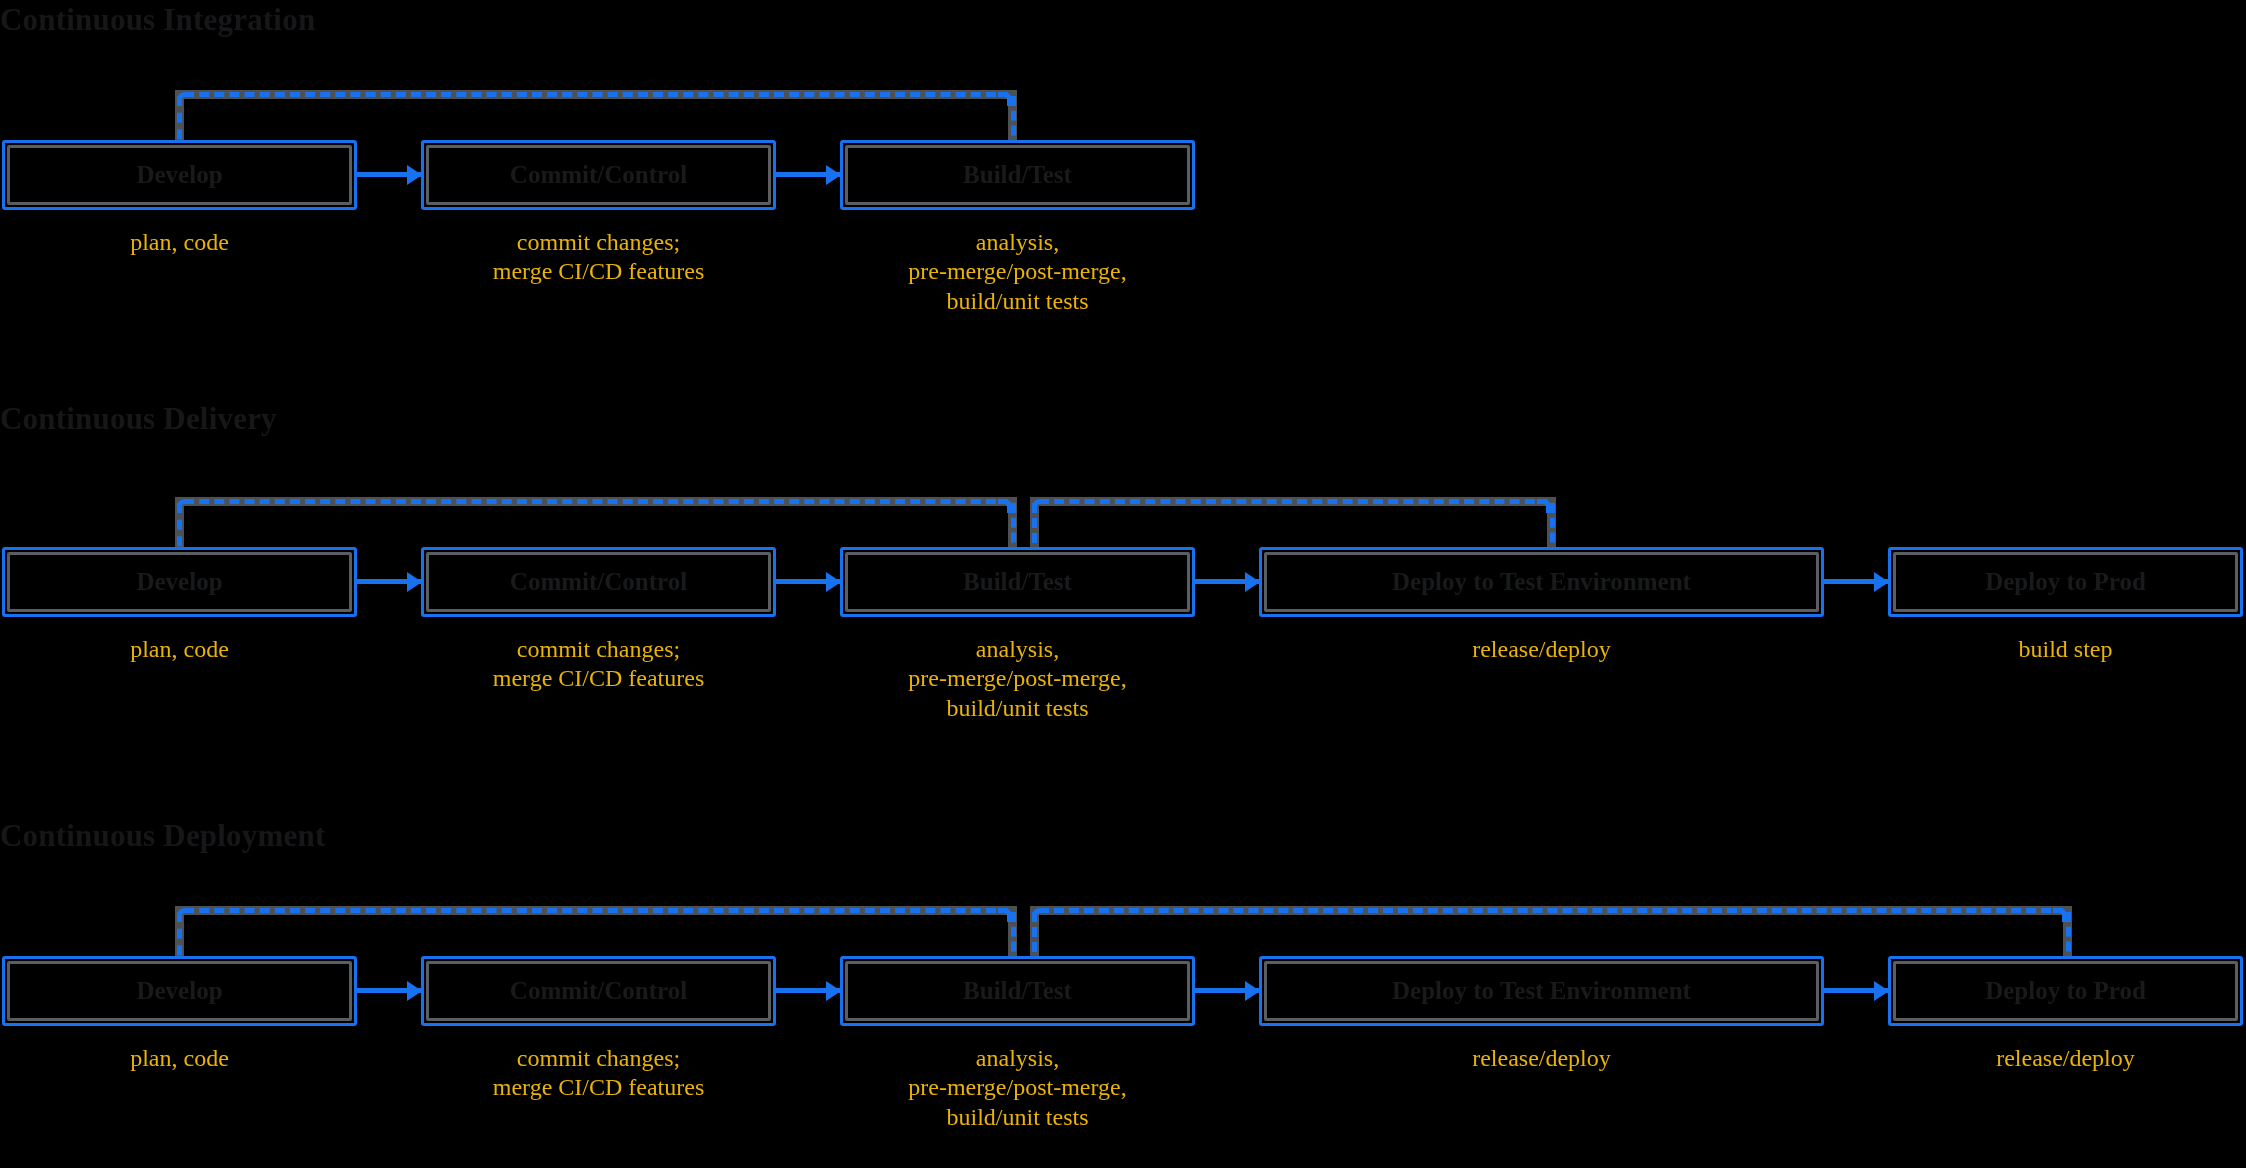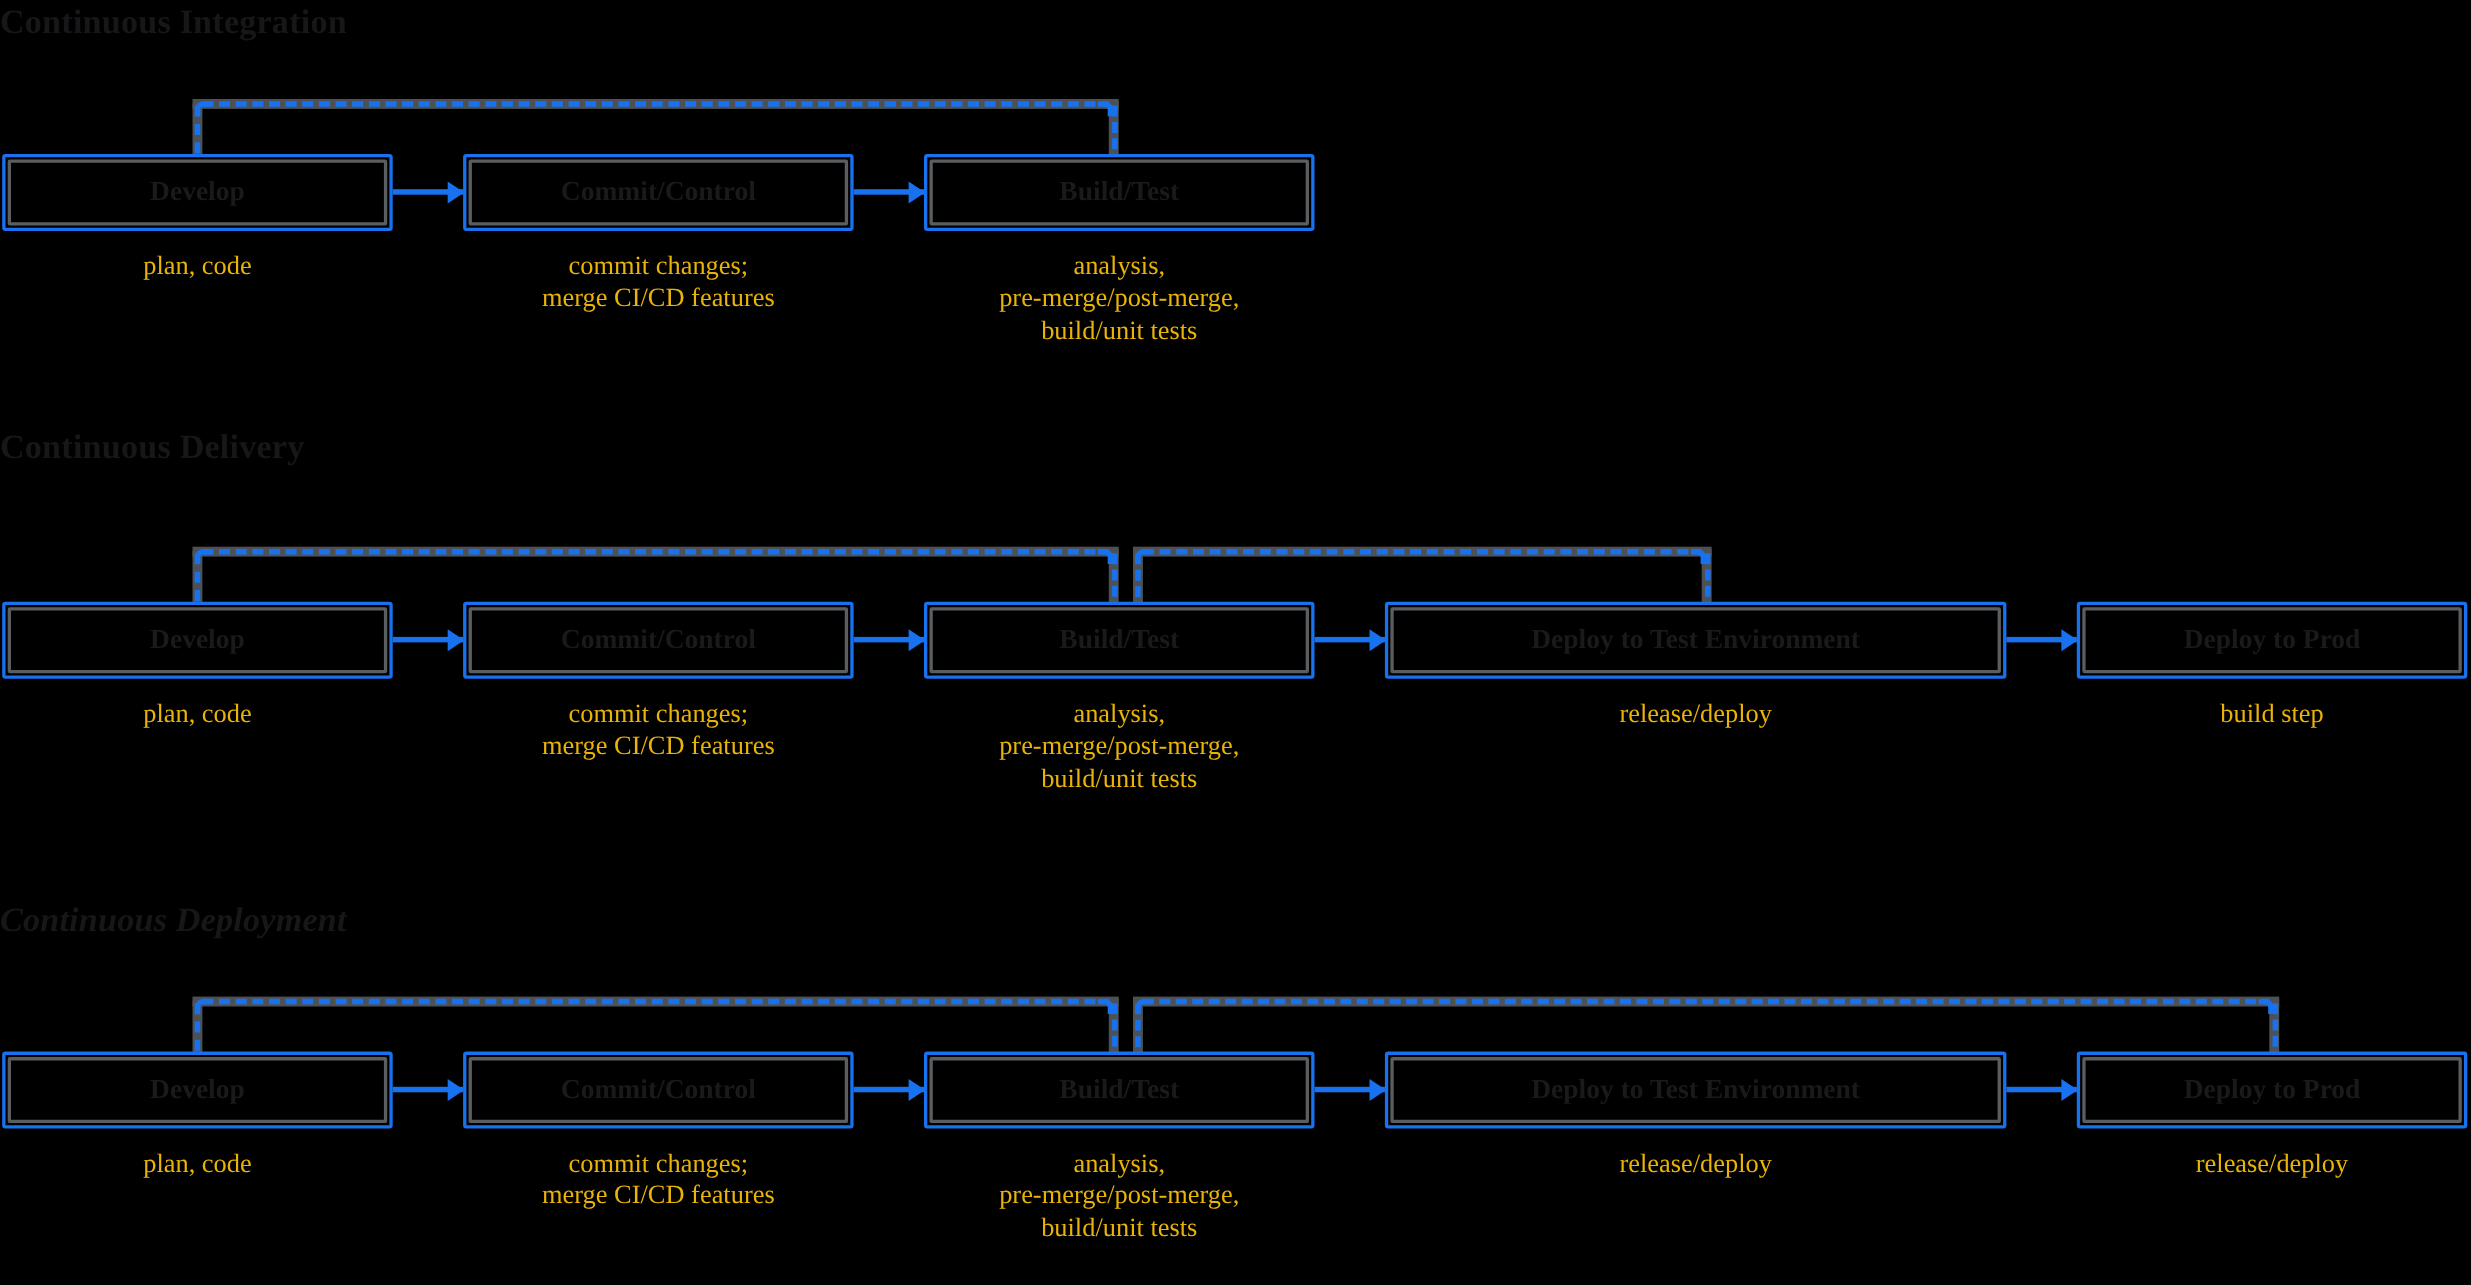"Continuous Delivery" div.section-heading { top: 390px -> 403px }
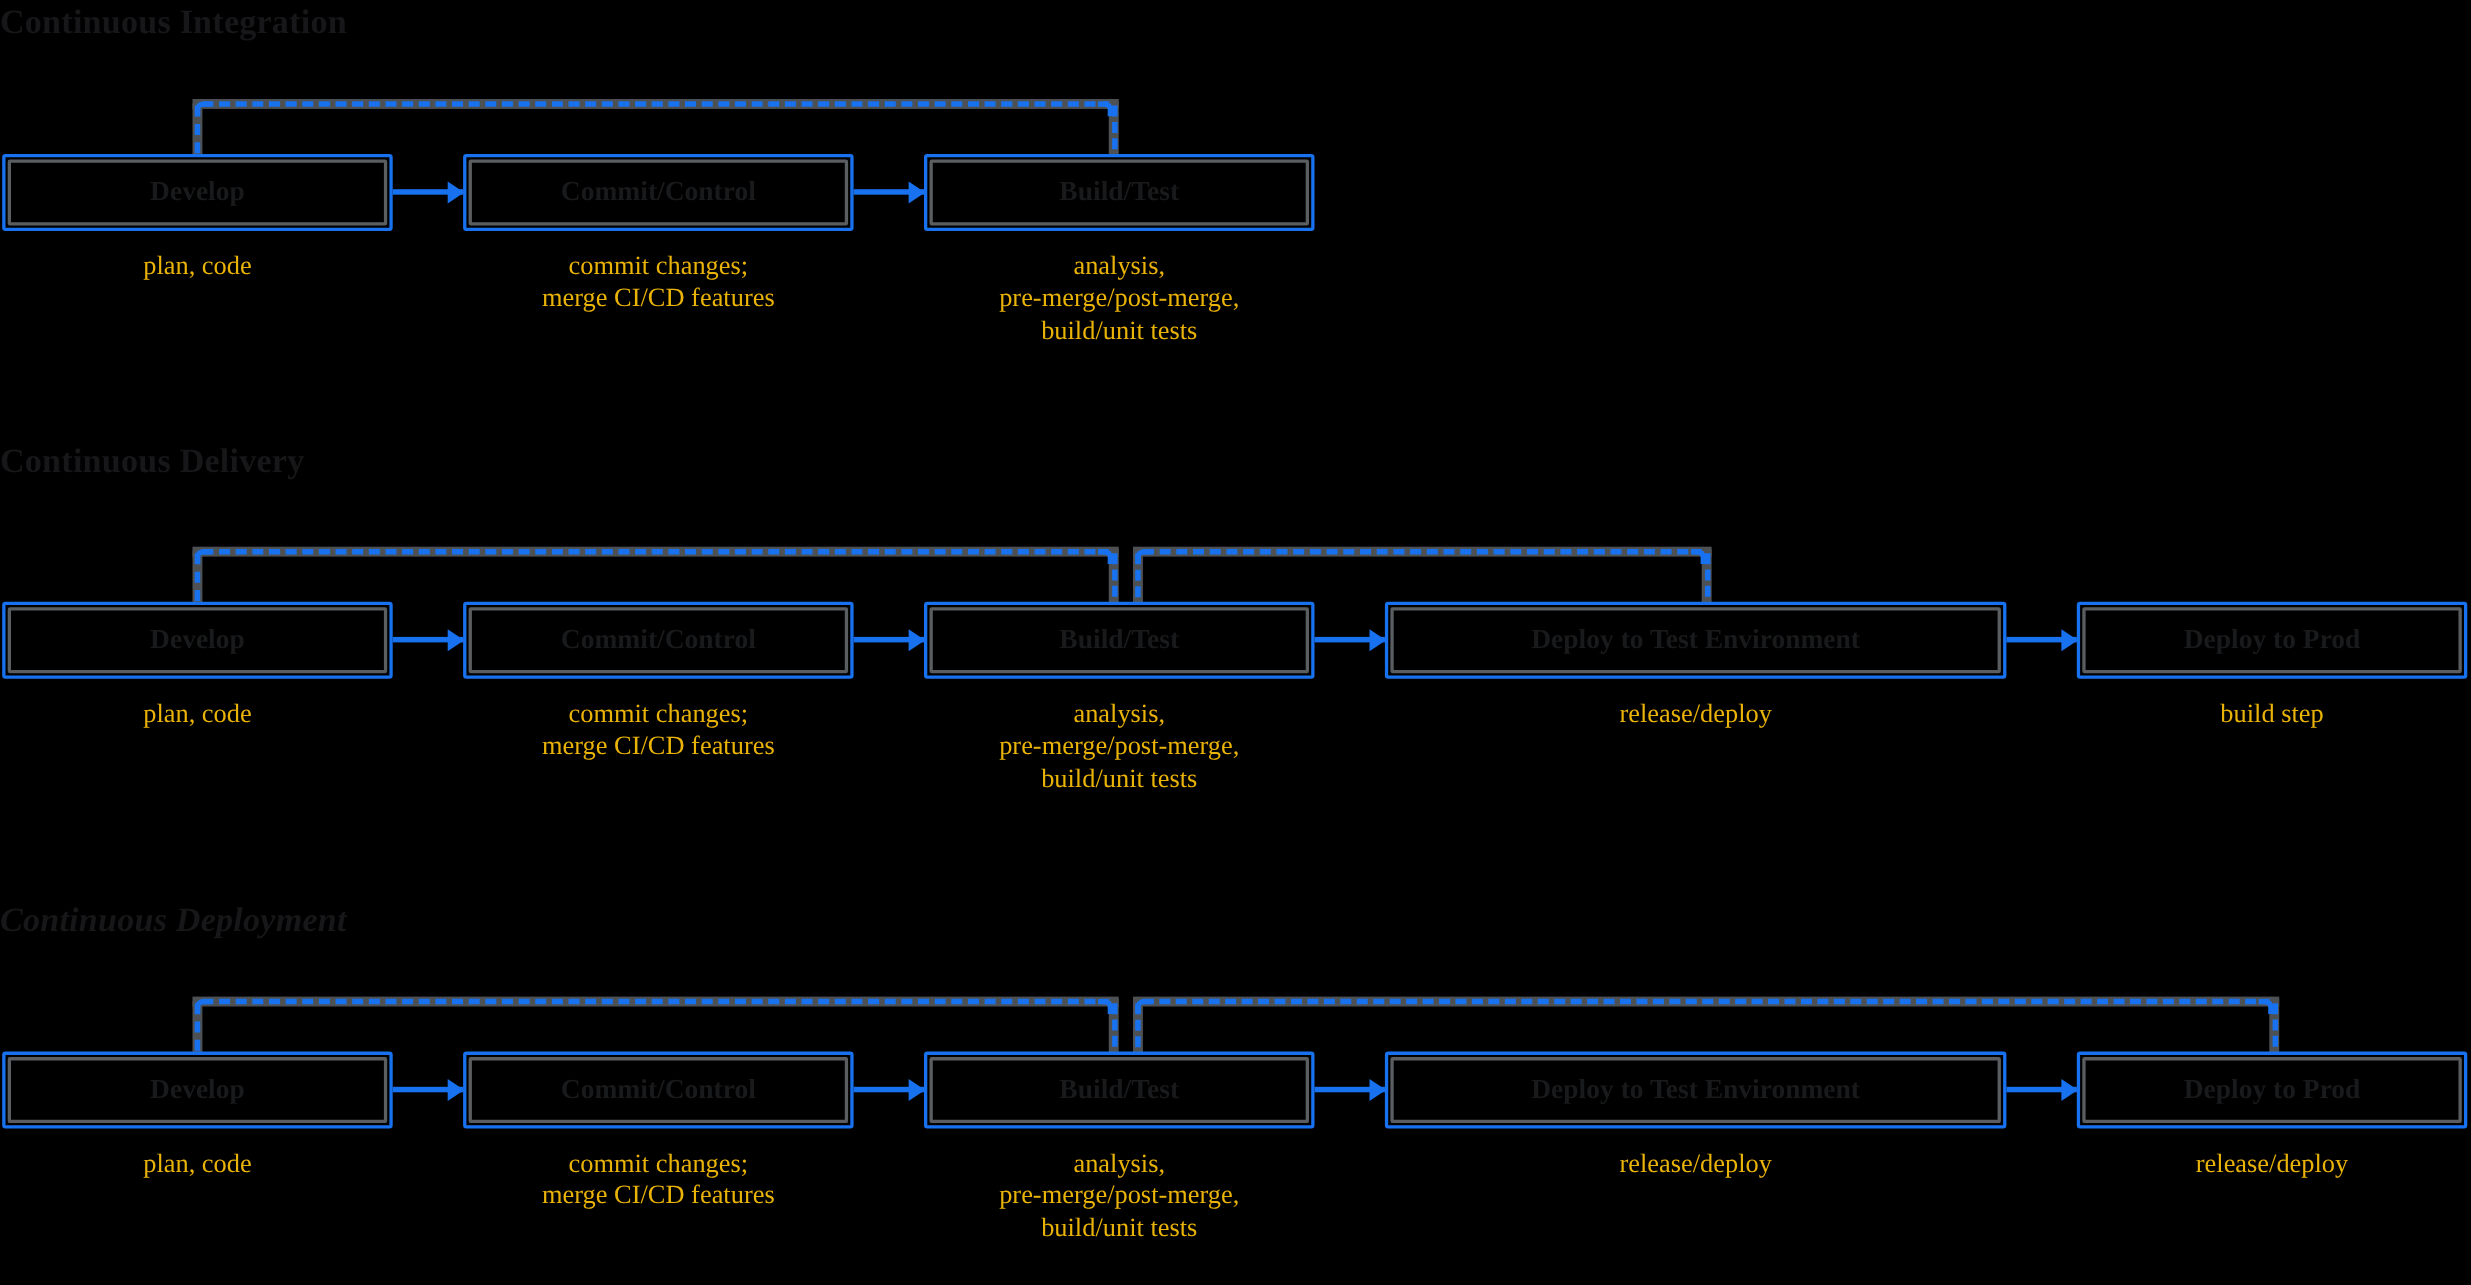"Continuous Deployment" div.section-heading { font-style: italic -> none }
